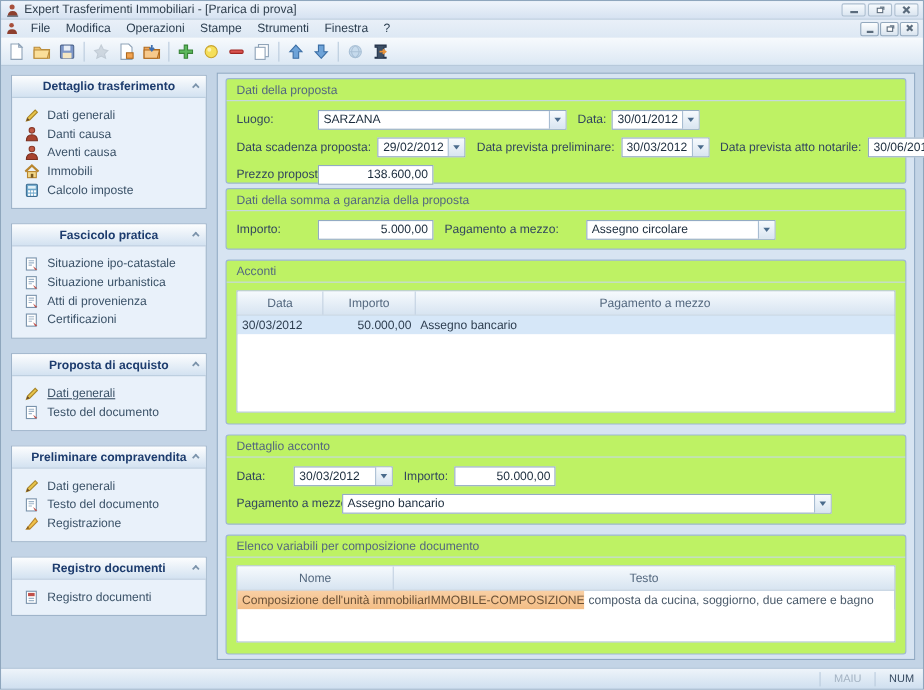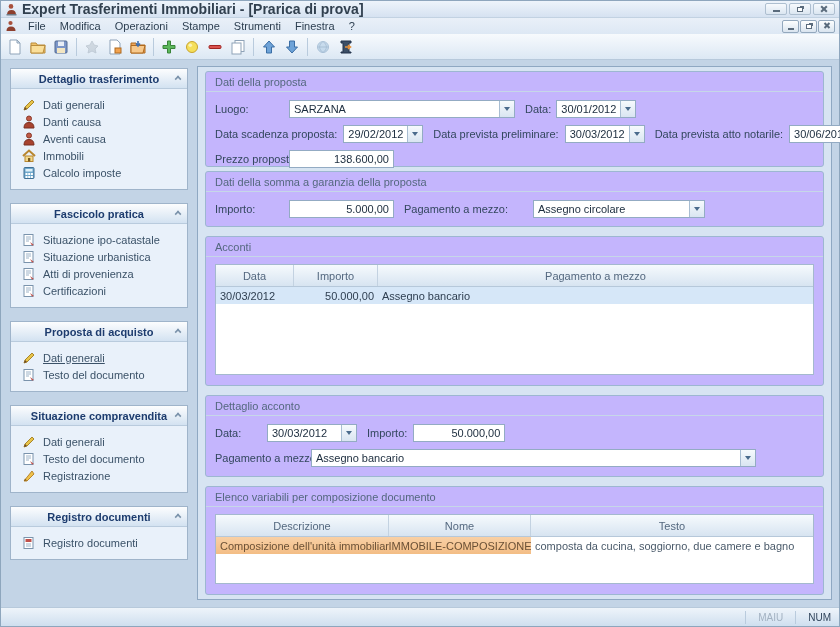"Expert Trasferimenti Immobiliari -" .titlebar .title { font-size: 14px -> 11px; font-weight: bold -> none }
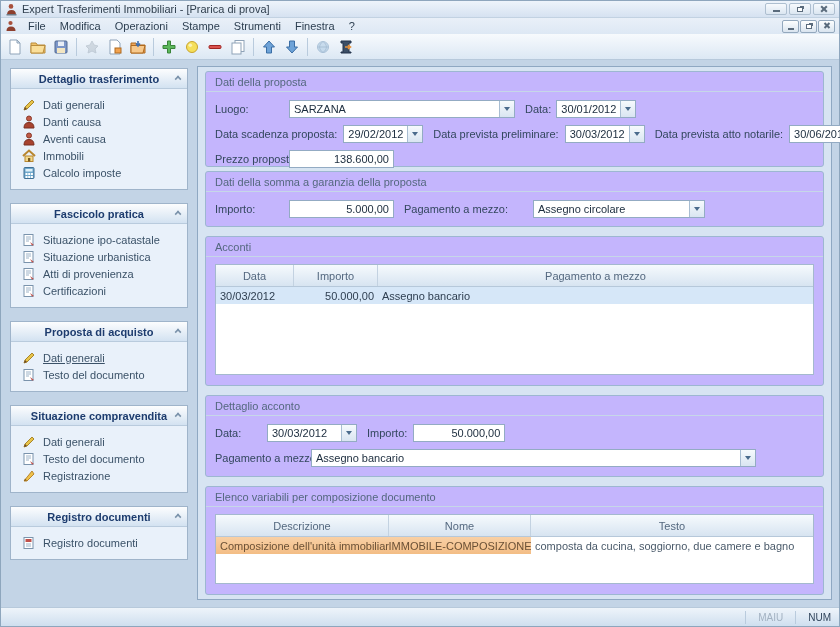"Dati della proposta" .groupbox { background: #c4b5fd -> #bef264 }
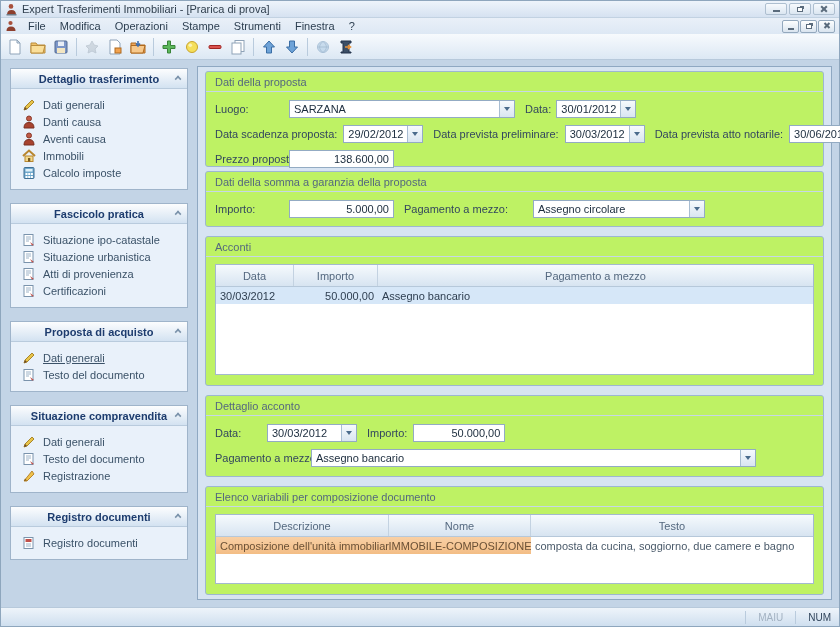"Situazione compravendita" span { text: Situazione -> Preliminare }
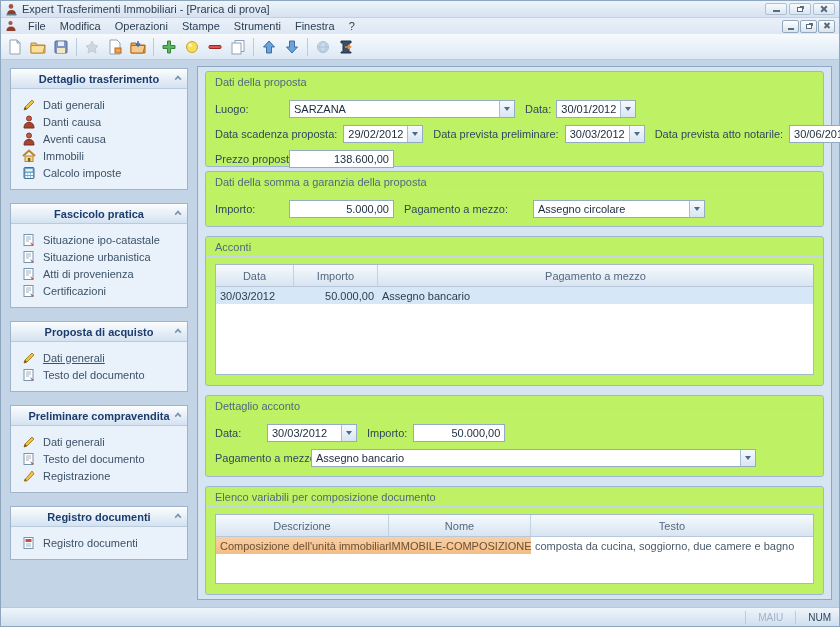"Descrizione" span.gcol { html: <span>Descrizione</span> -> none }
